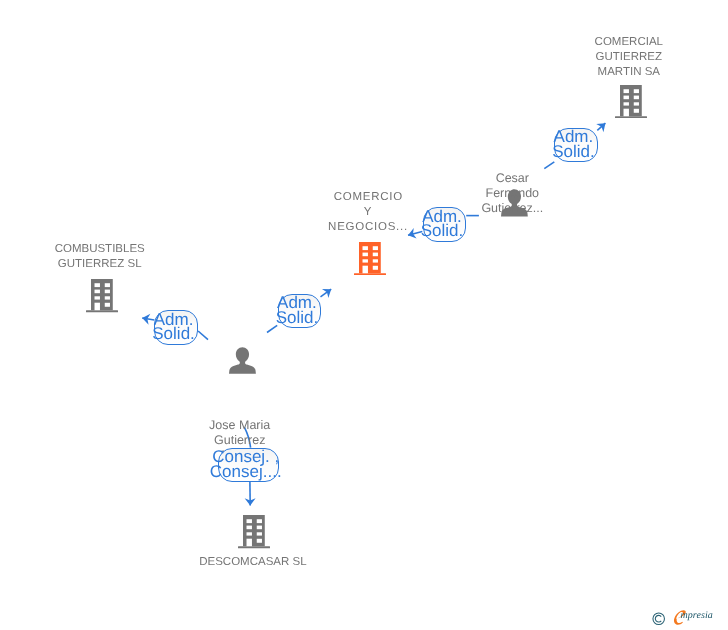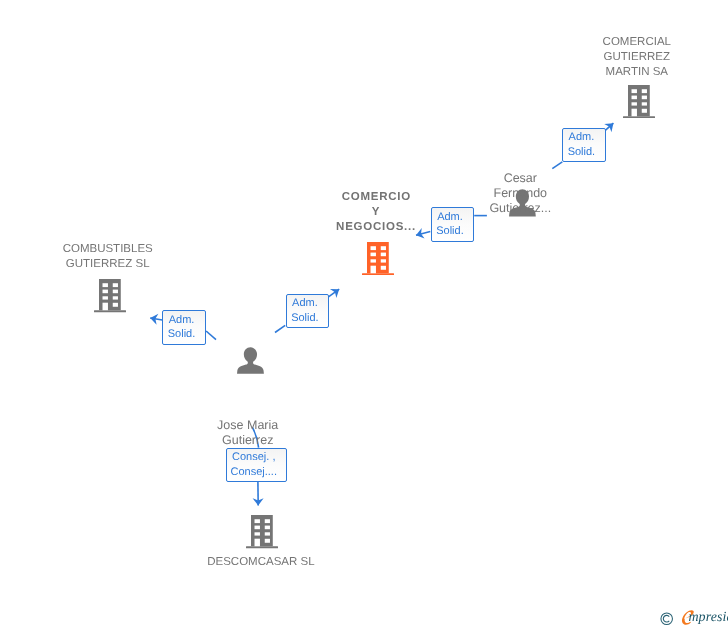"COMERCIAL" #stage { left: 8px -> 0 }
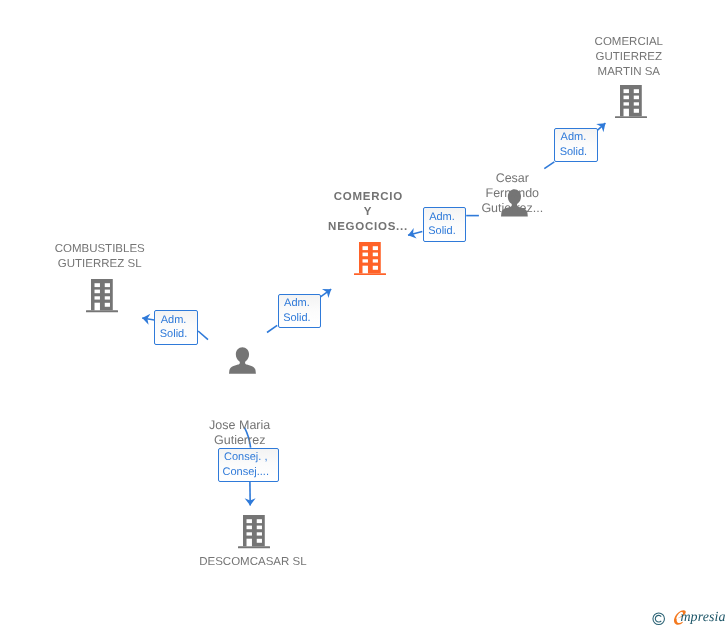"Adm." .edge-label { border-radius: 2px -> 14px; font-size: 11px -> 17px }
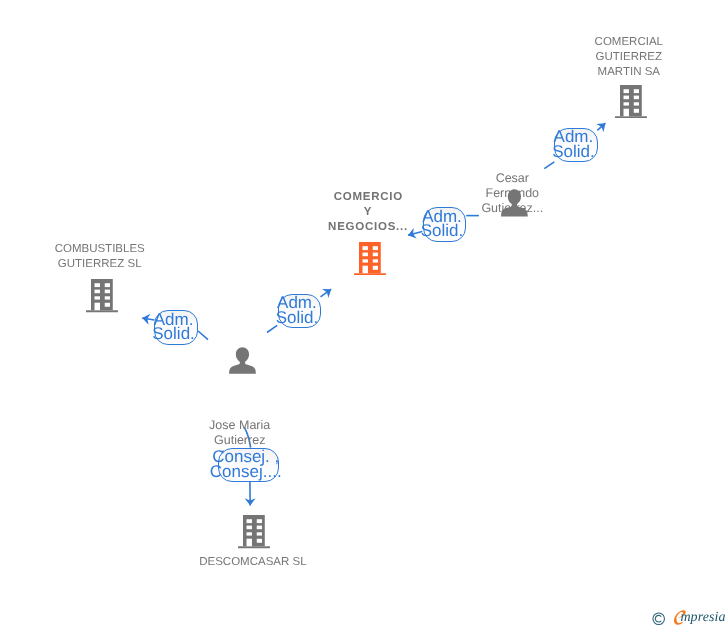"COMERCIO" .node-label.focus { font-weight: bold -> normal }
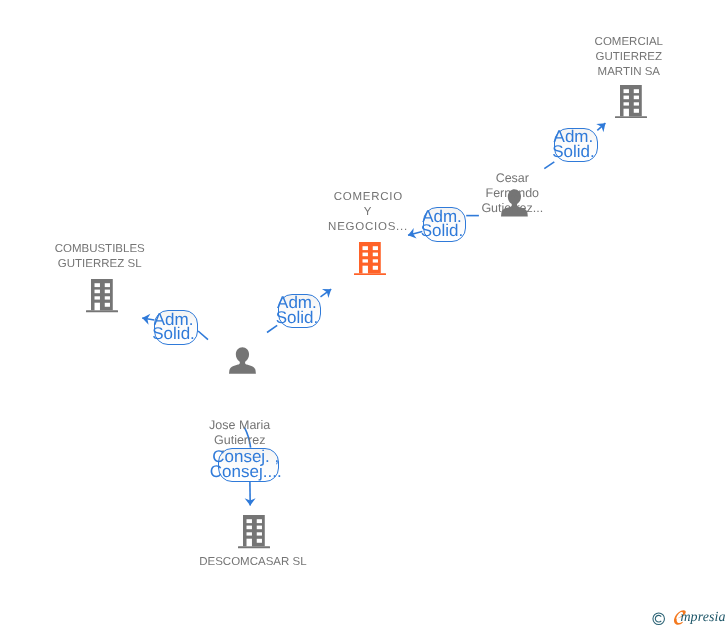"mpresia" span { font-size: 14px -> 10px }
